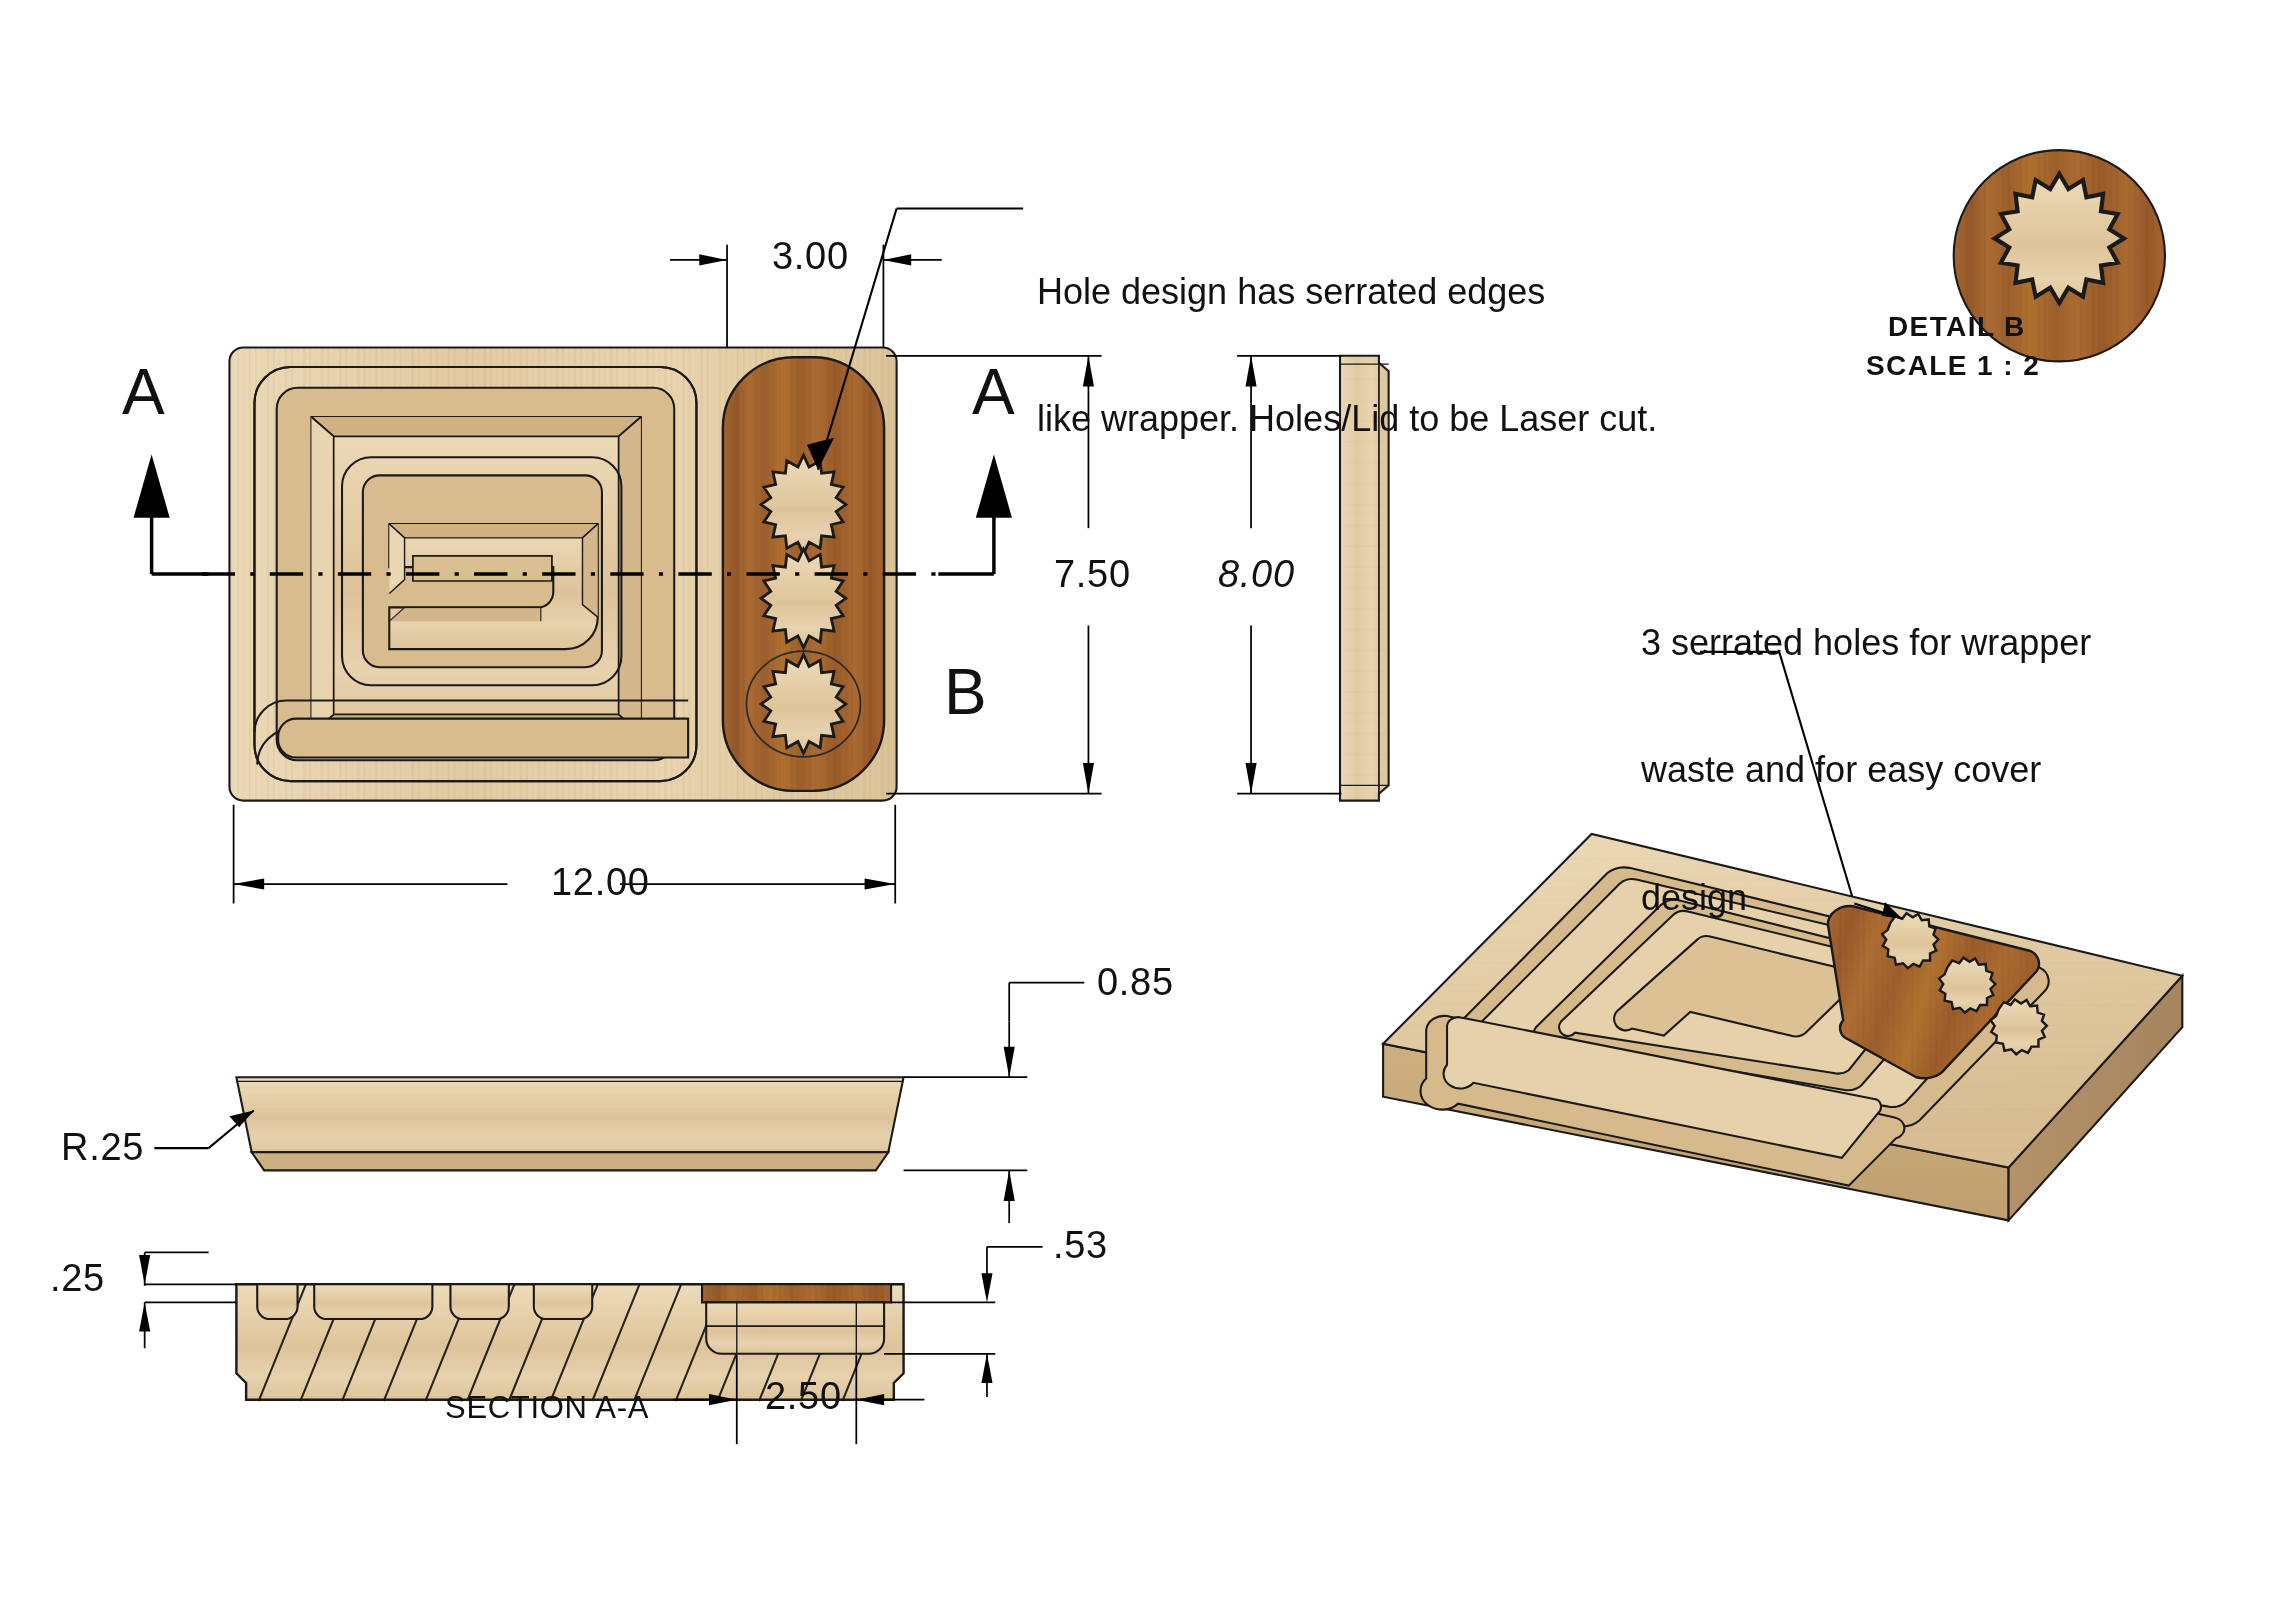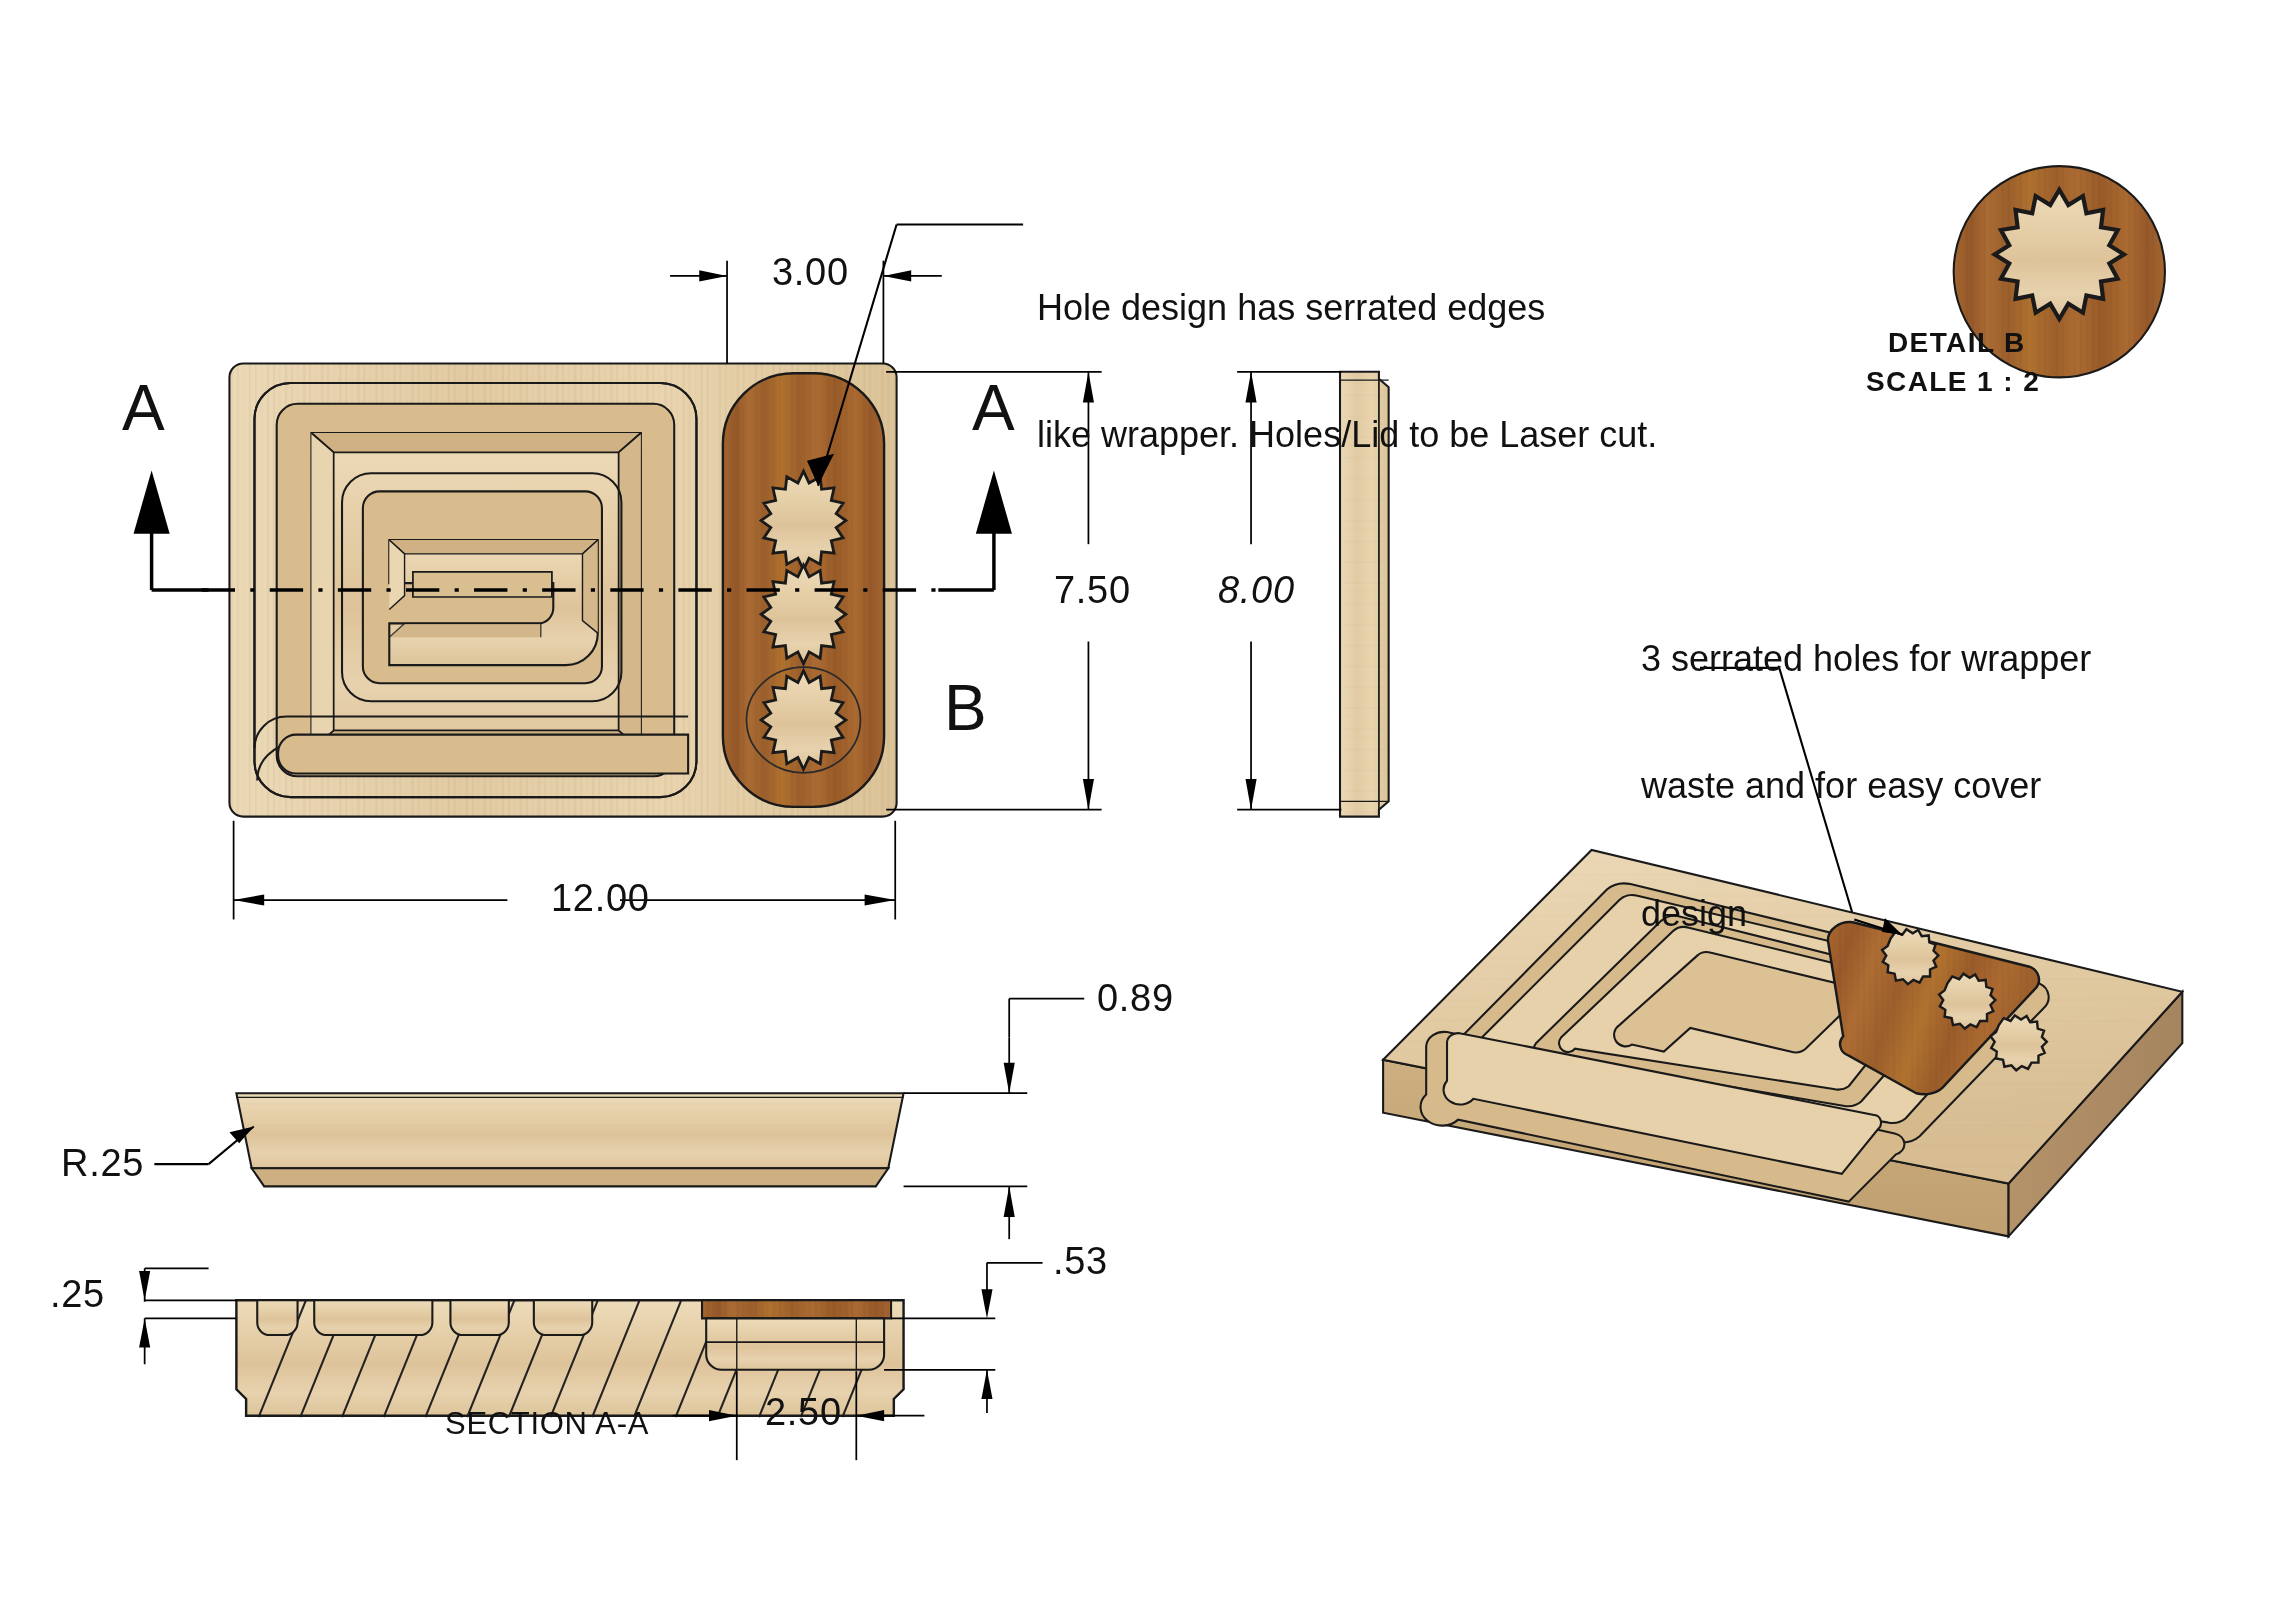"Hole design has serrated edges" .stage { top: 16px -> 0 }
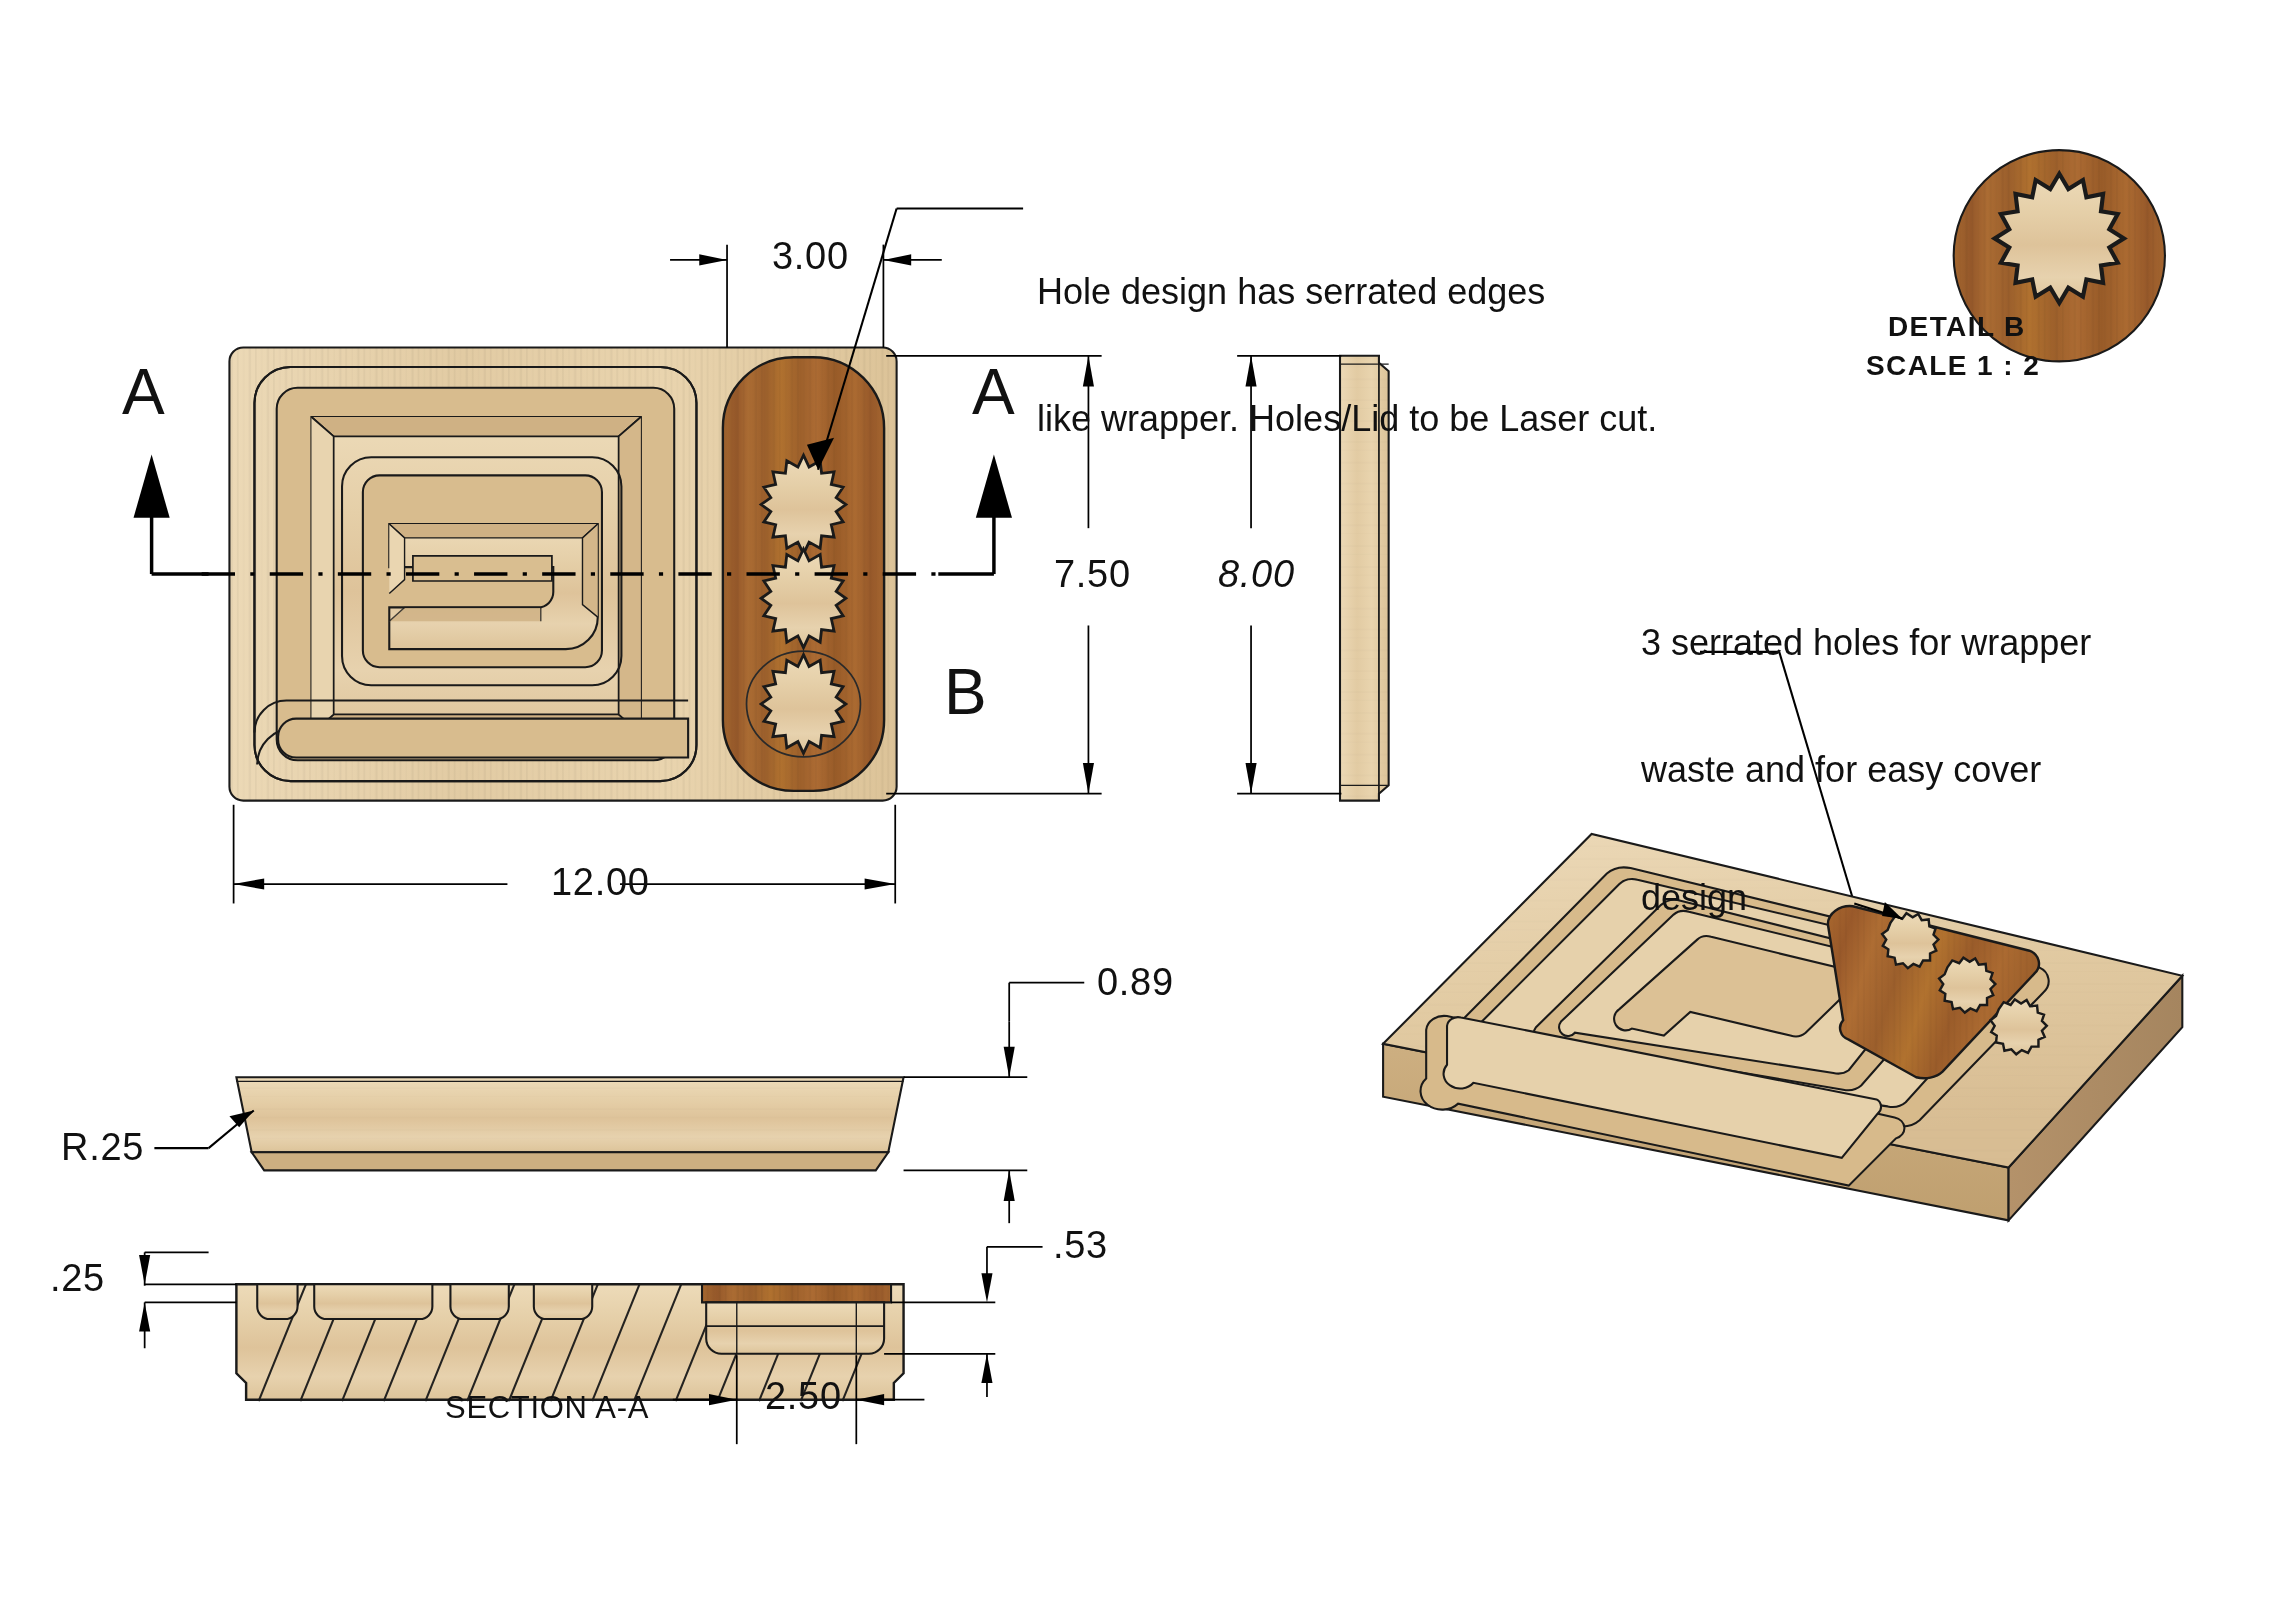"0.89" div.txt { text: 0.89 -> 0.85 }
